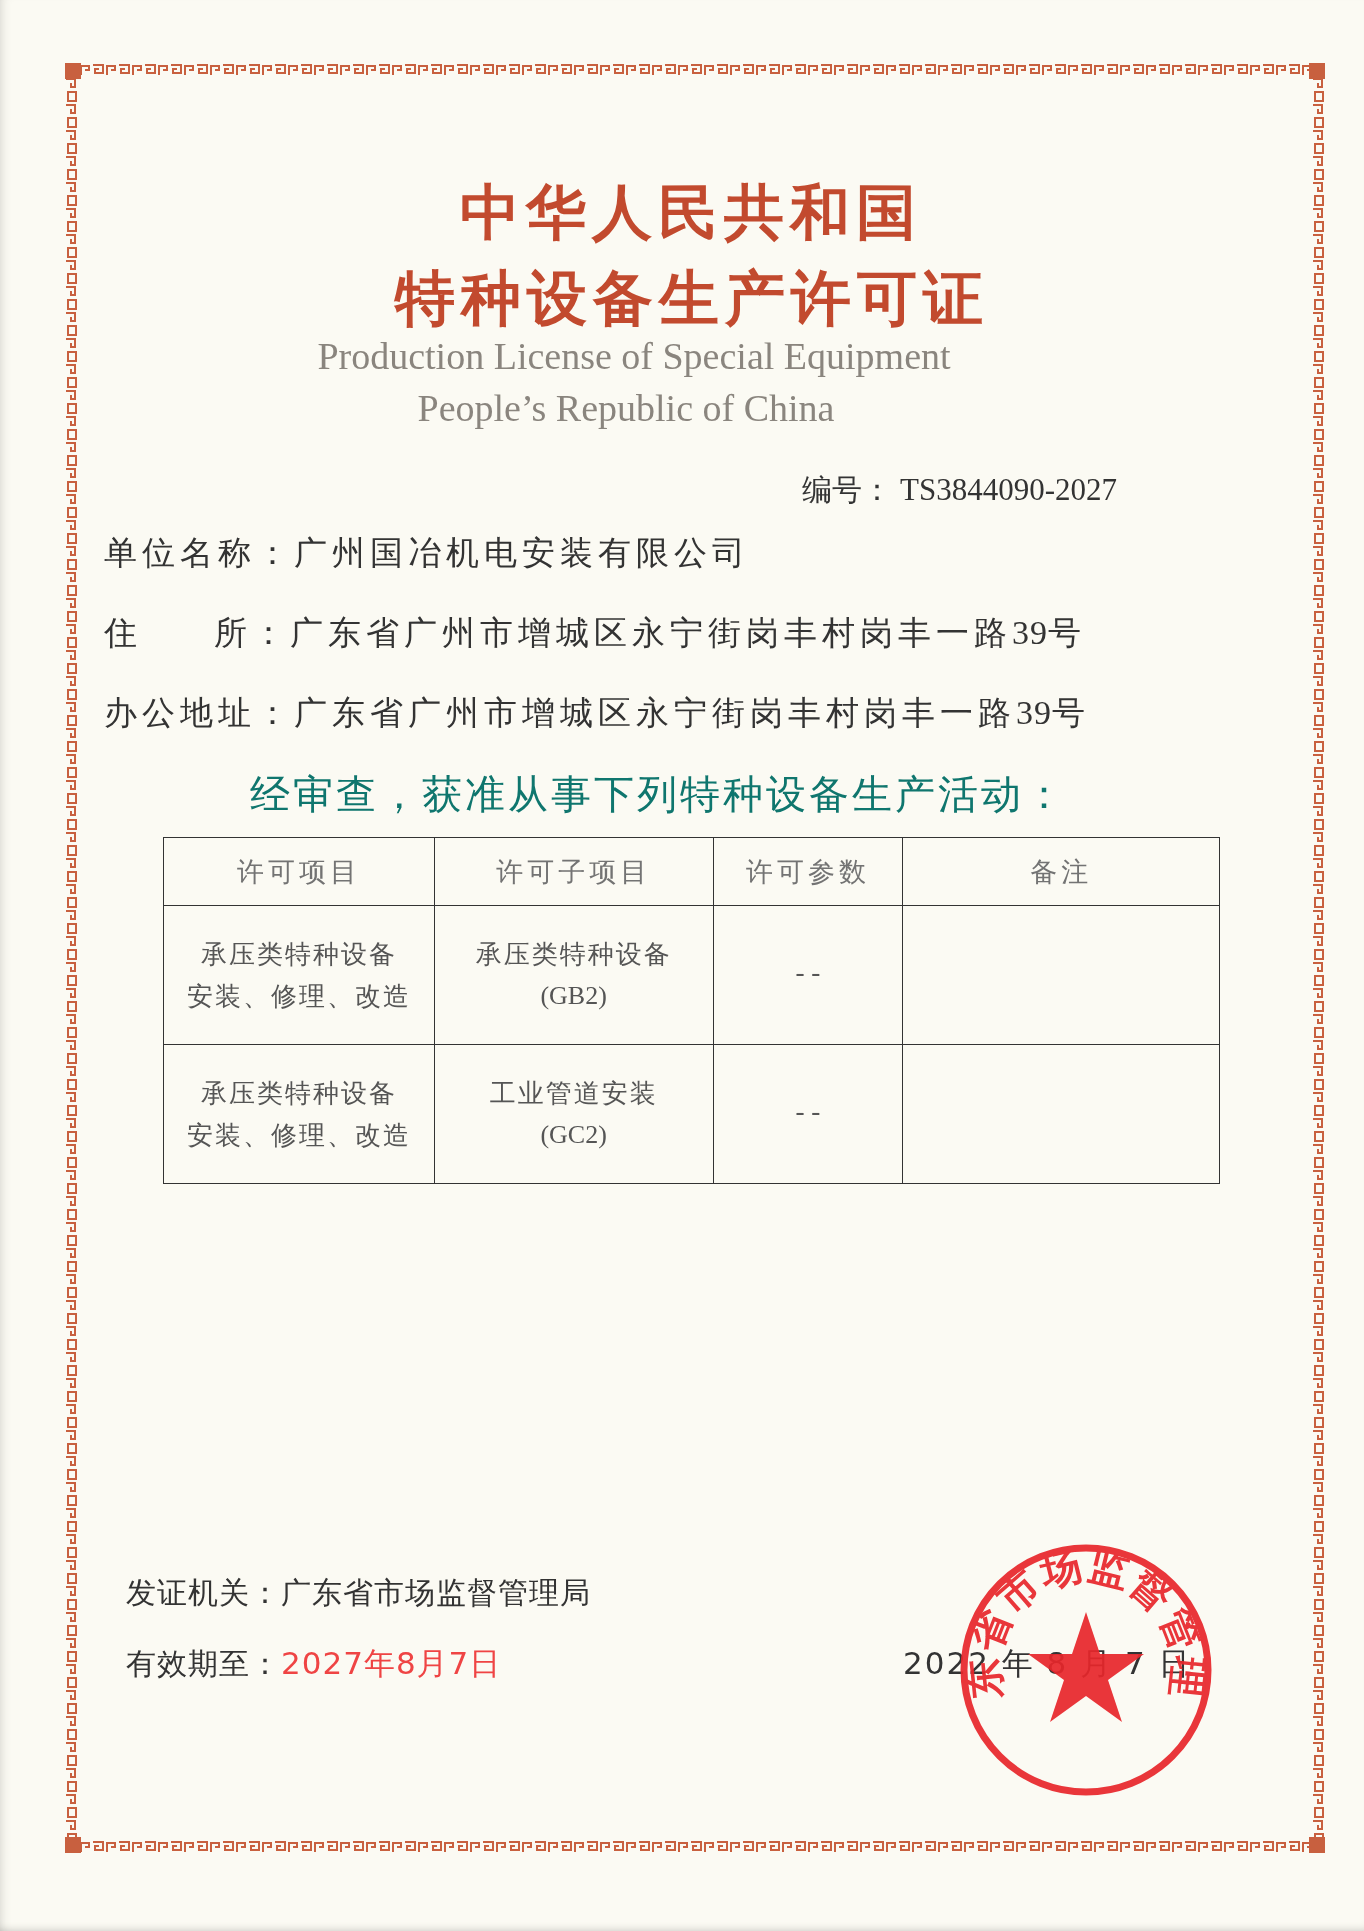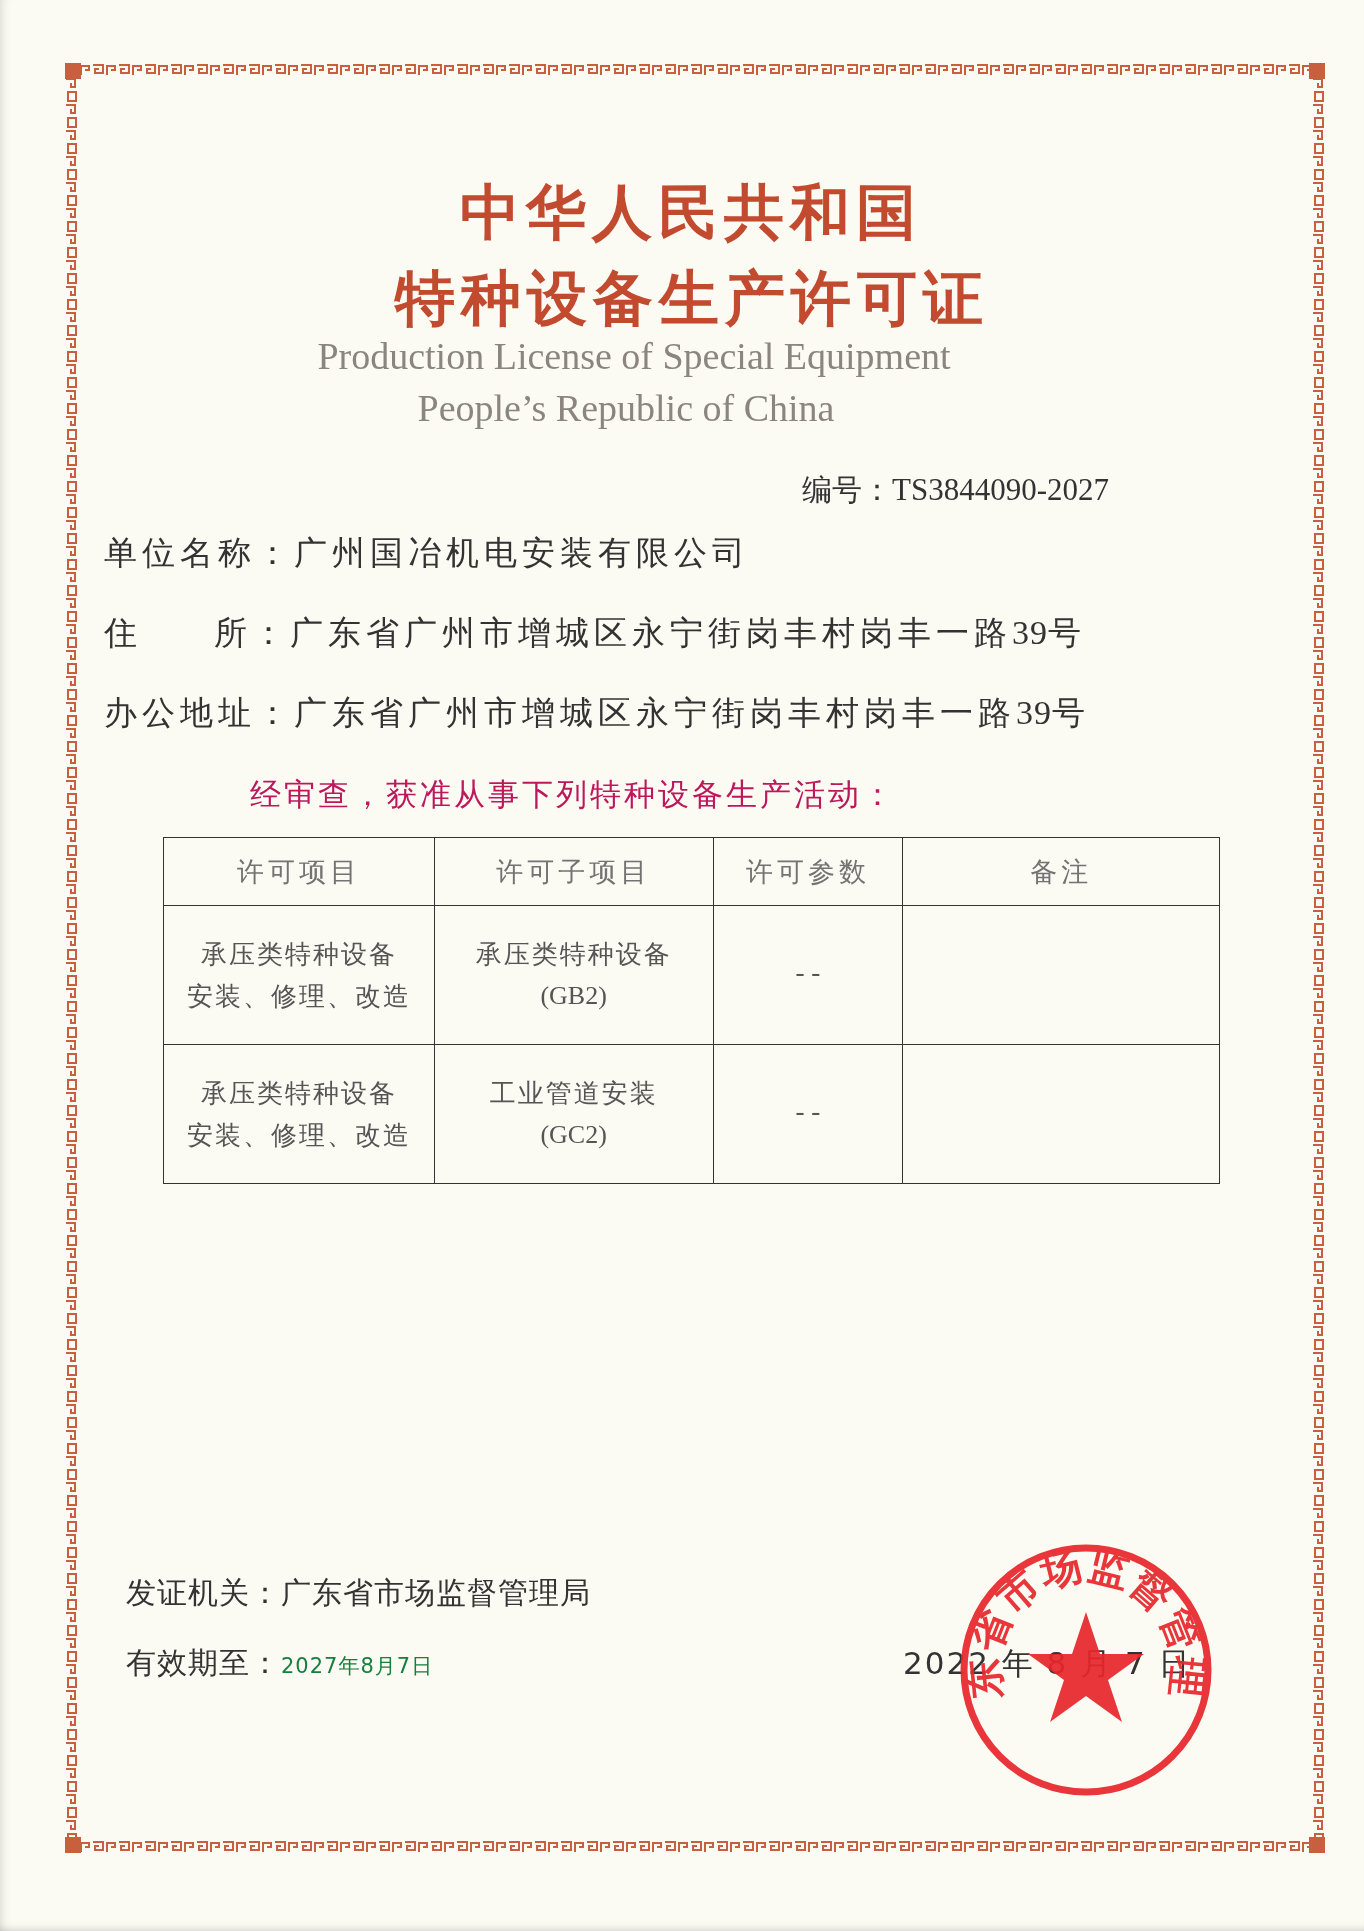"TS3844090-2027" .serial .num { margin-left: none -> 8px }
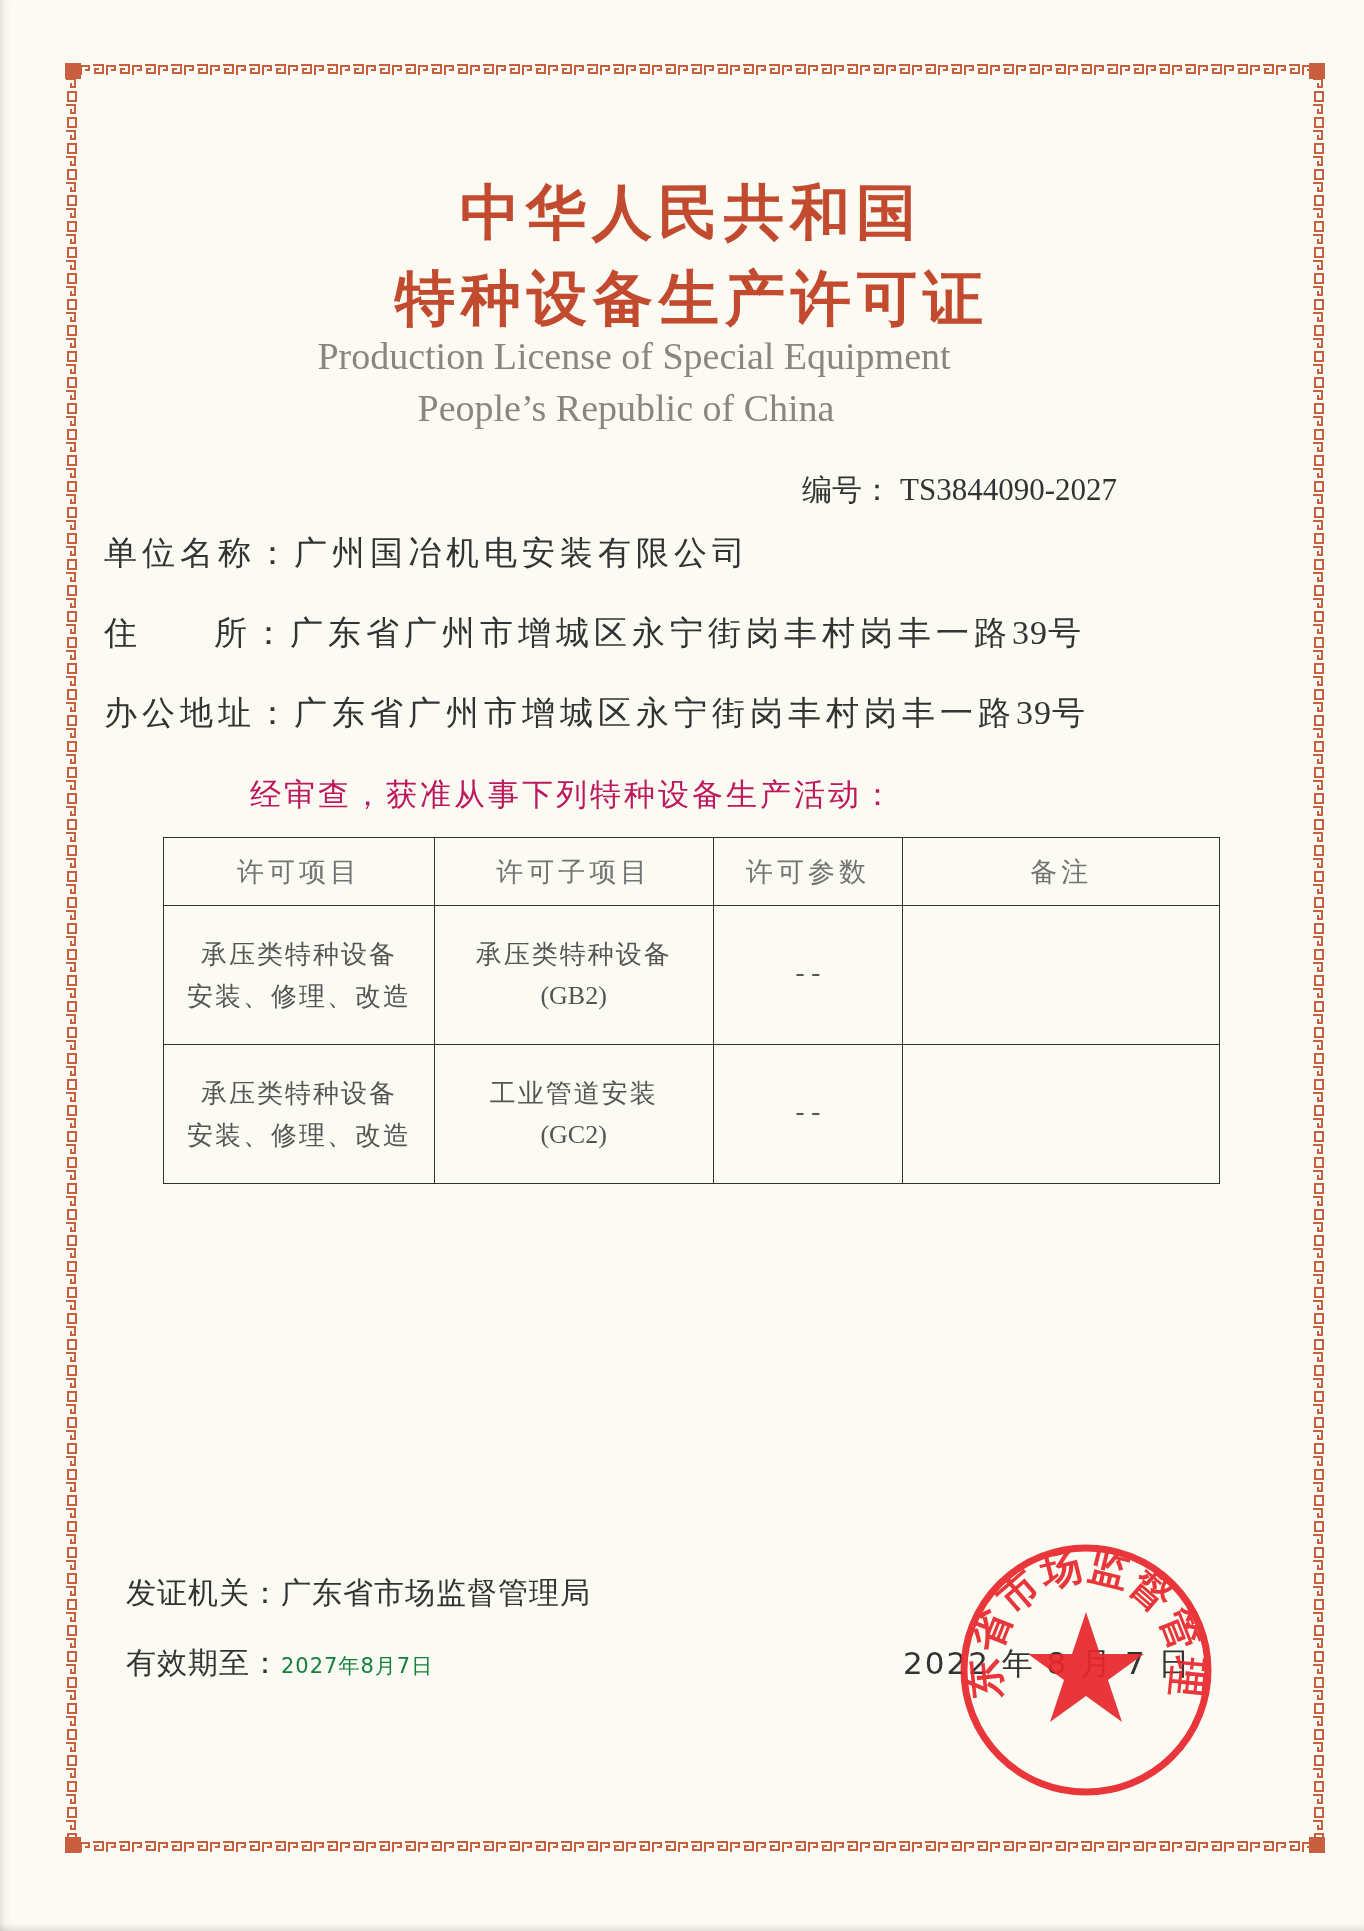"经审查，获准从事下列特种设备生产活动：" .intro { color: #be185d -> #0f766e; font-size: 31px -> 40px }
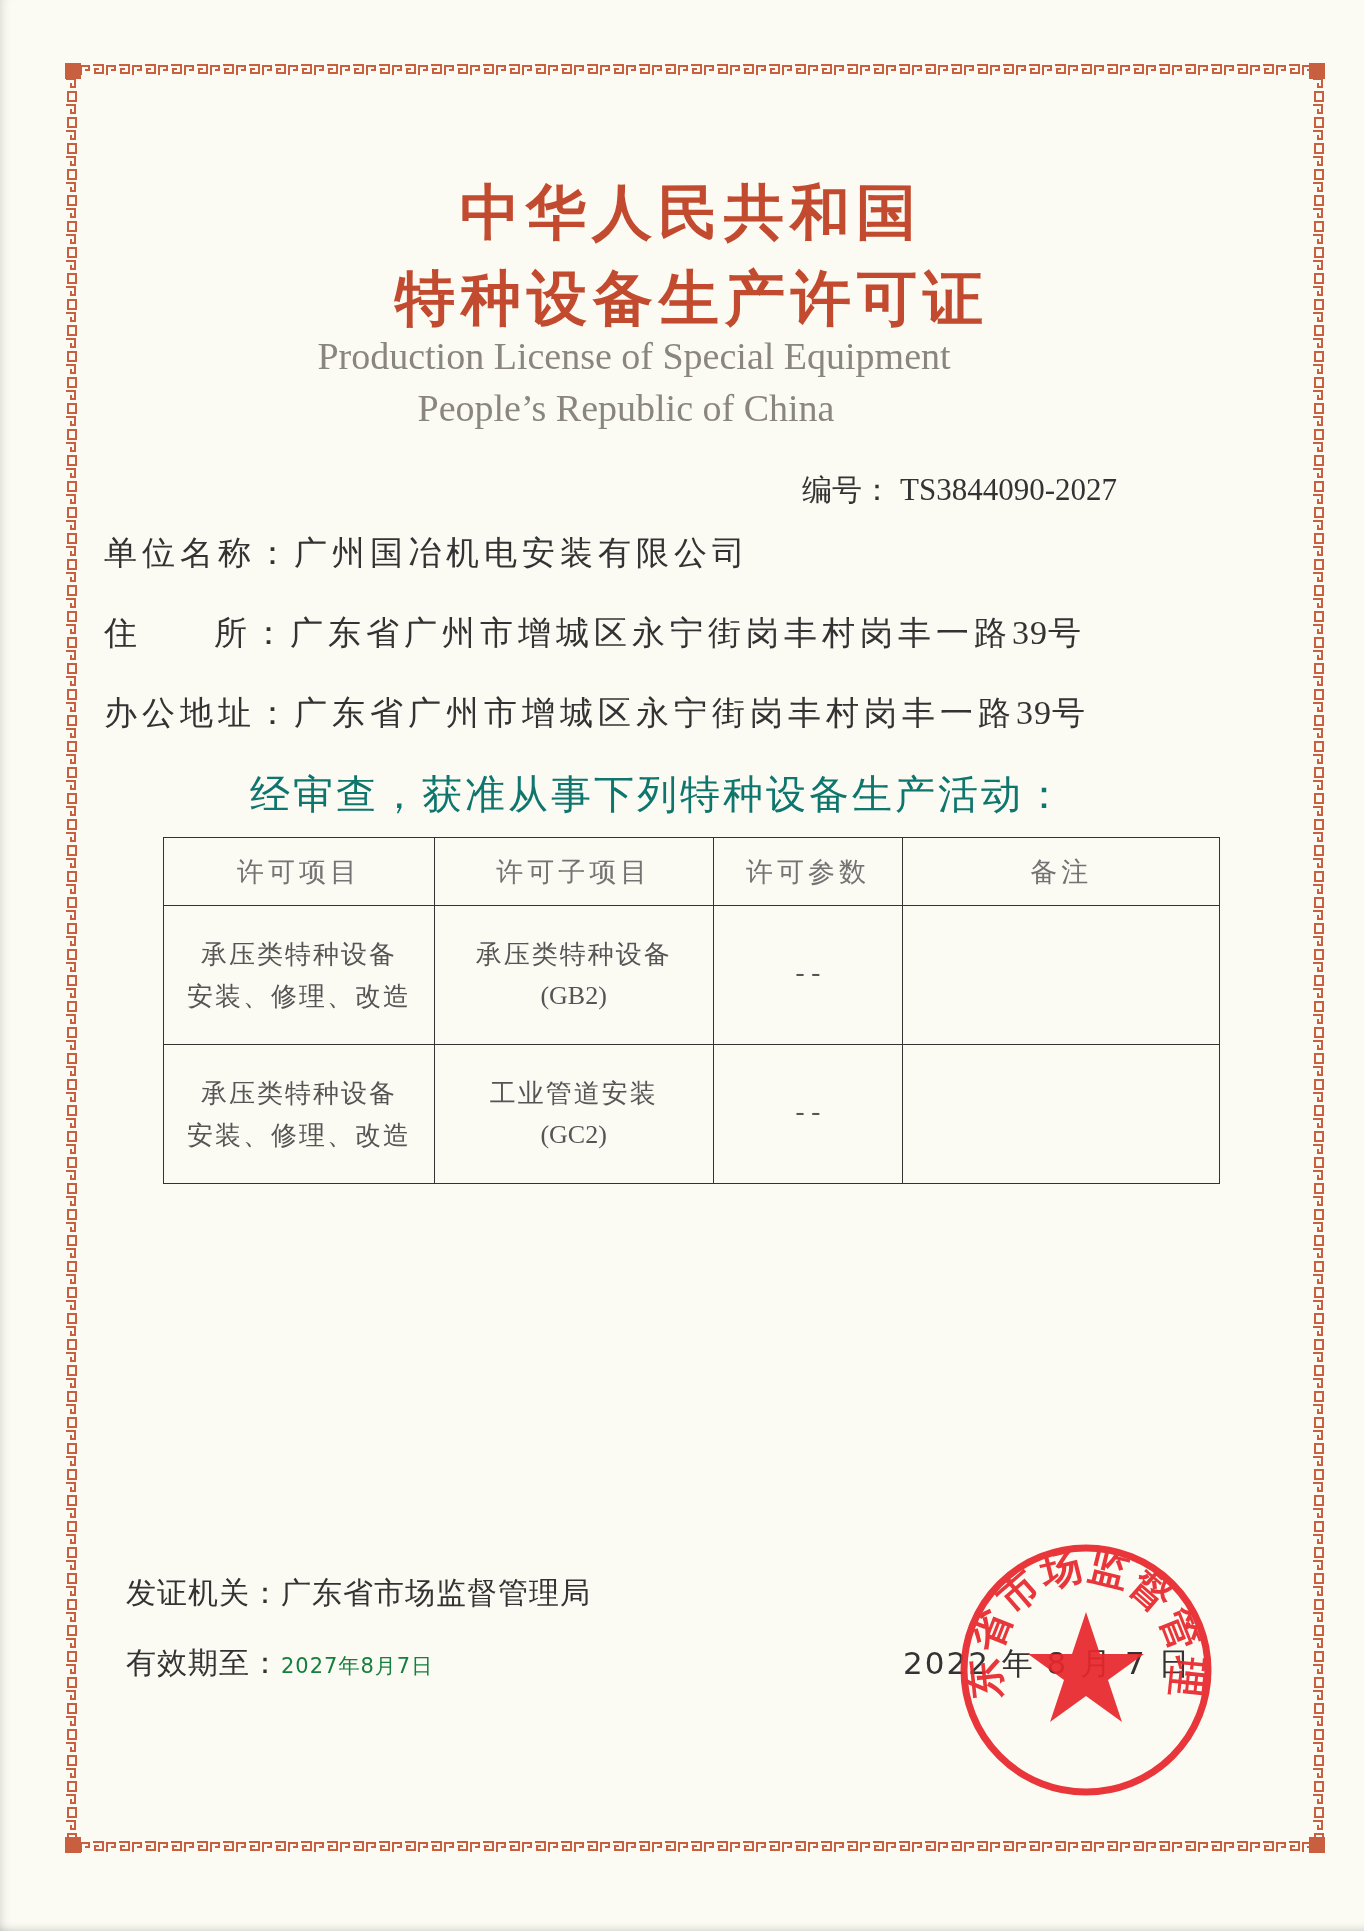"2027年8月7日" .valid .val { color: #15803d -> #ef4444; font-size: 21px -> 31px }
